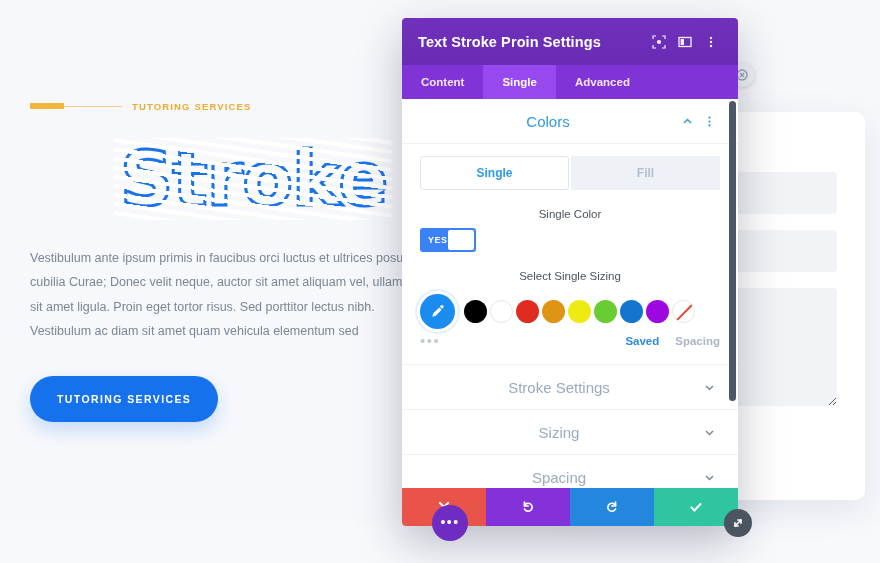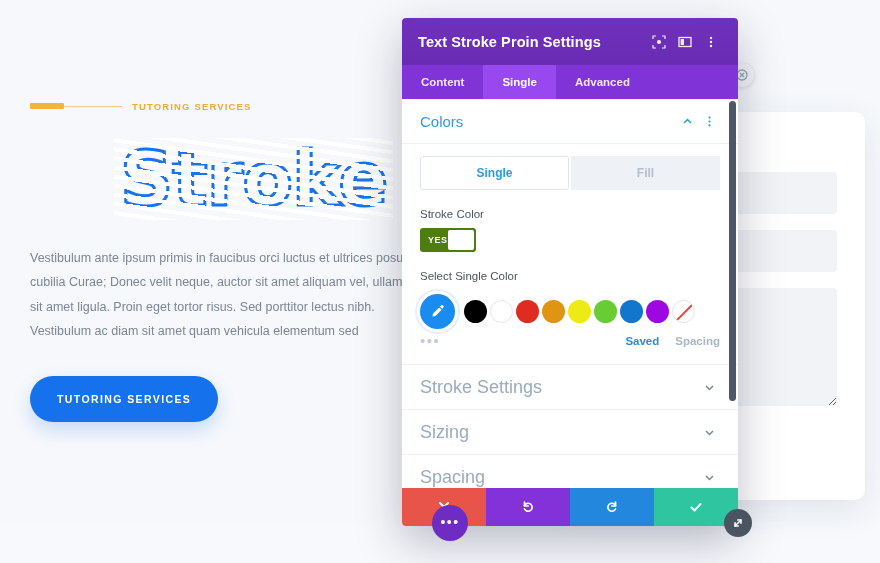"Colors" .modal-body { text-align: none -> center }
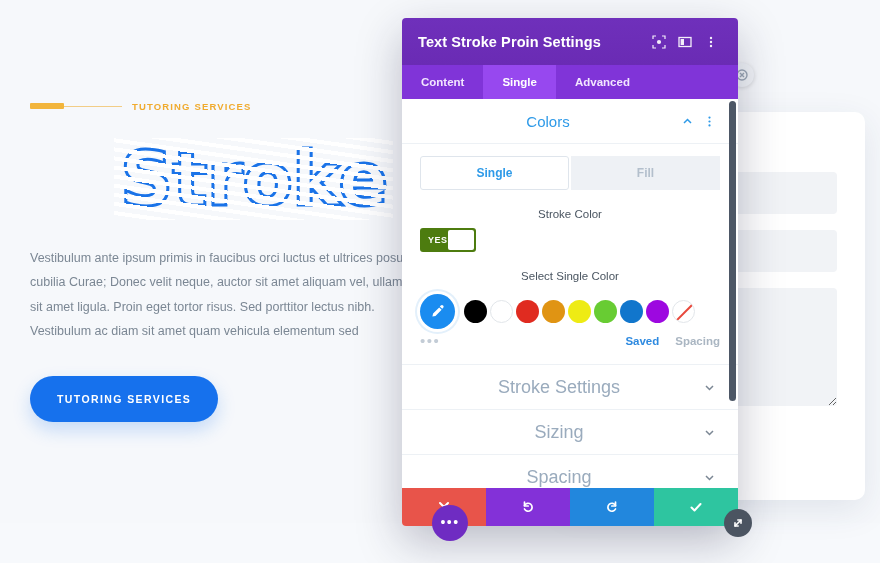"Stroke Color" div.fld-label { text: Stroke -> Single }
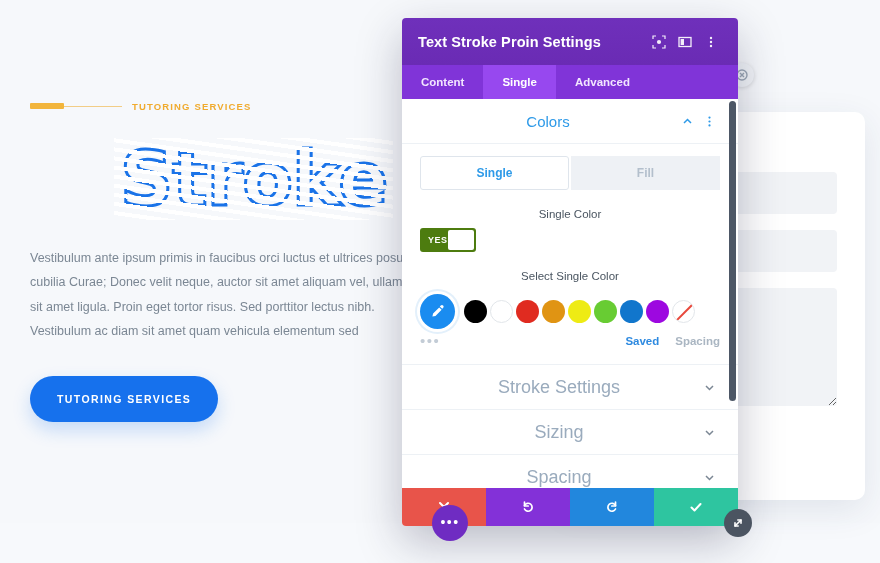"YES" .toggle { background: #4d7c0f -> #3b82f6 }
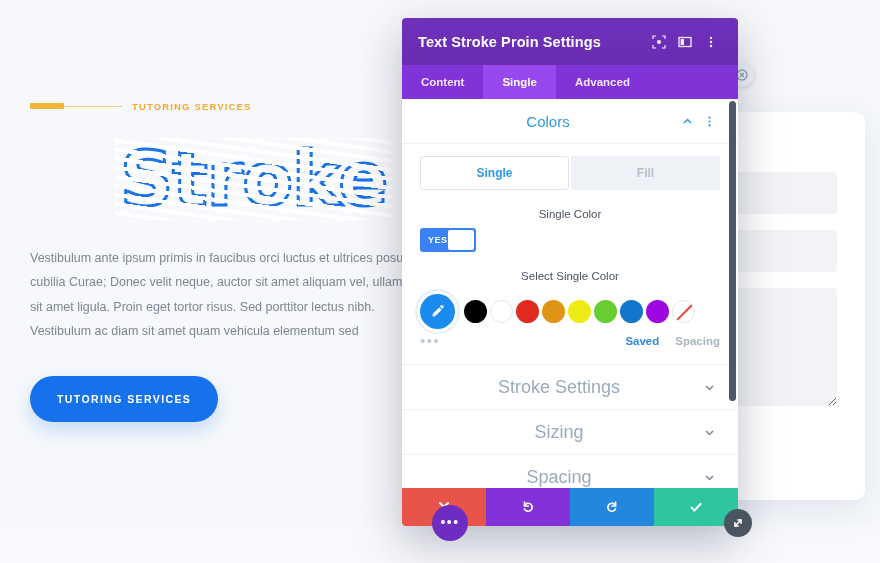"Select Single Color" div.fld-label { text: Color -> Sizing }
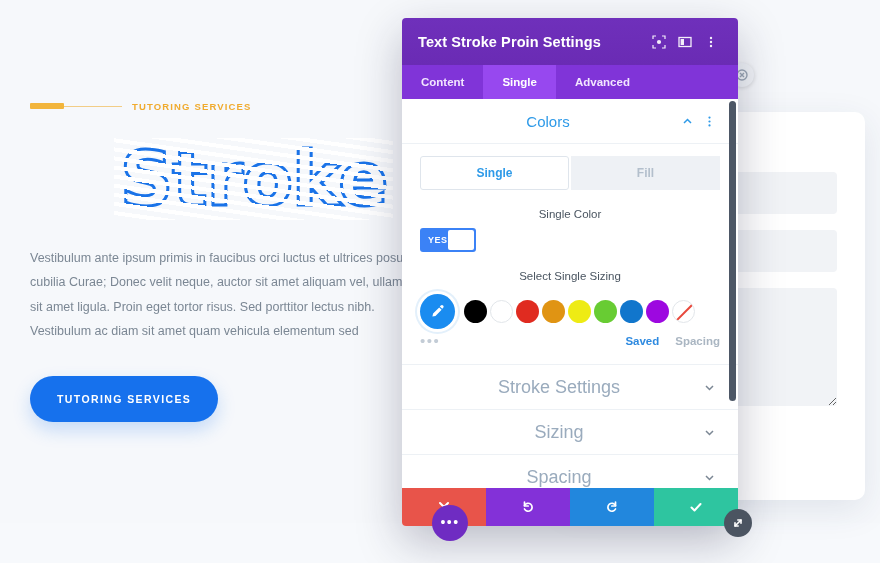"Stroke Settings" .section-title-closed { font-size: 18px -> 15px }
